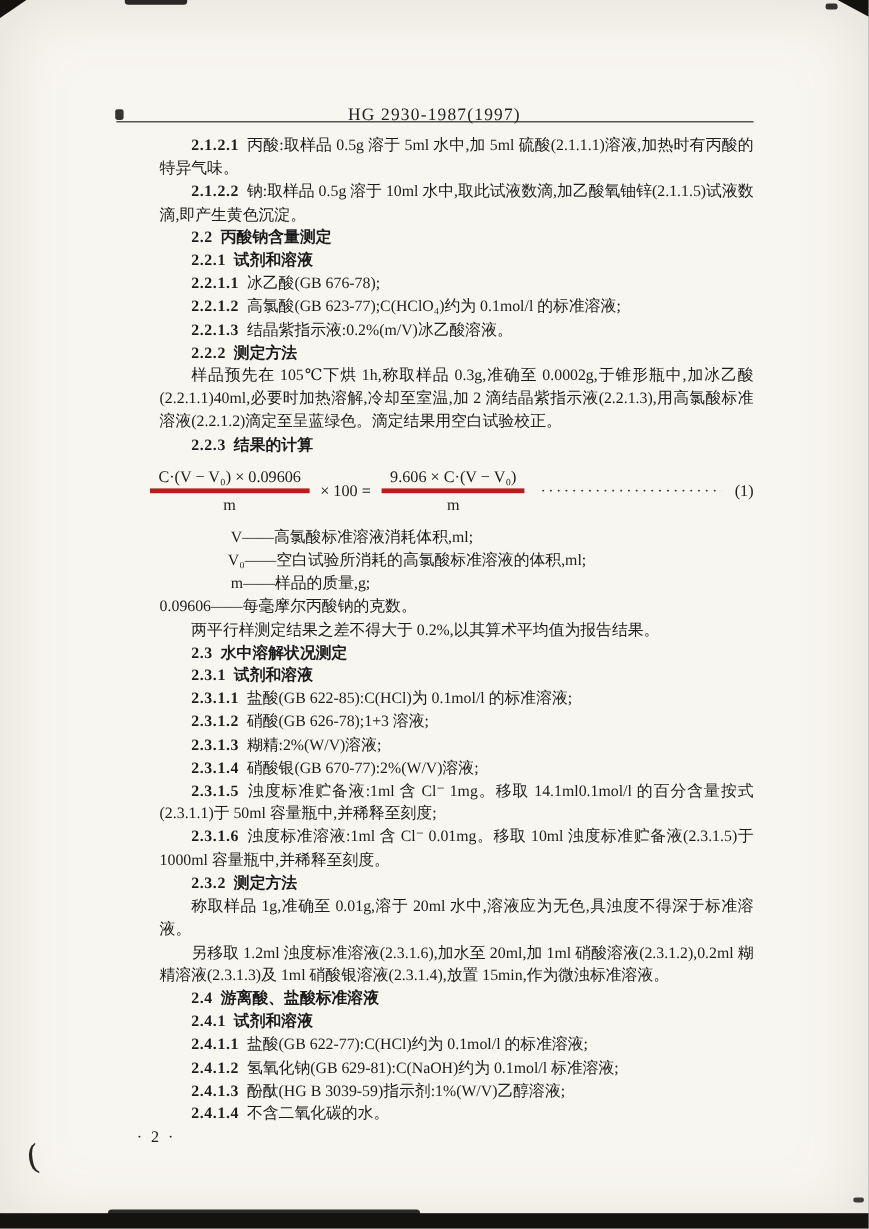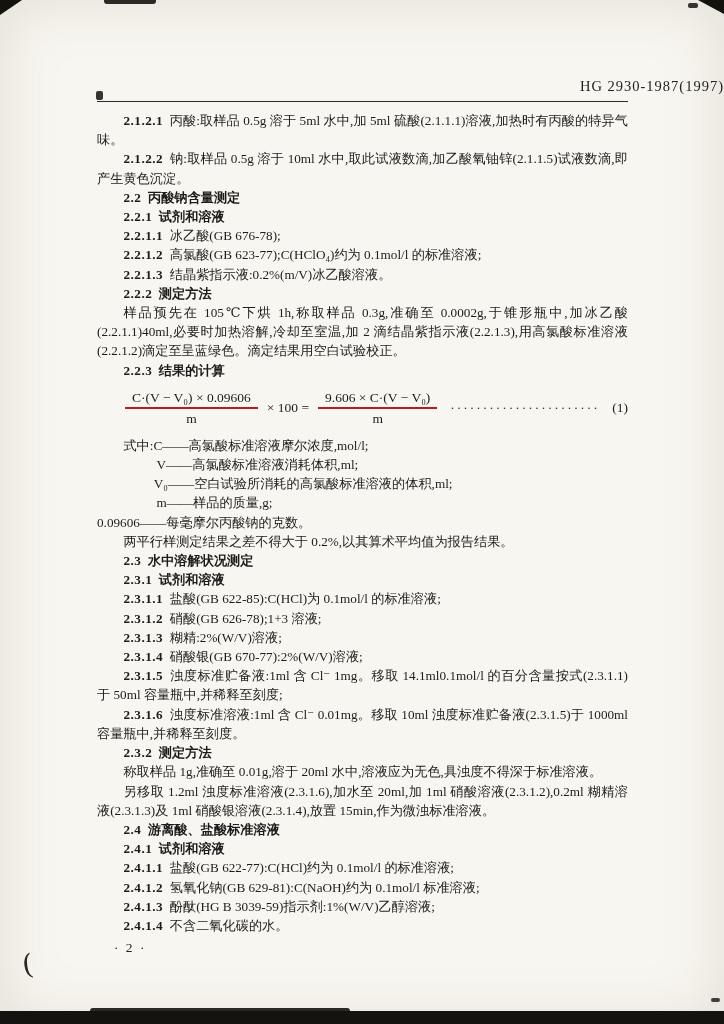"HG 2930-1987(1997)" .header { text-align: right -> center; top: 78px -> 88px }
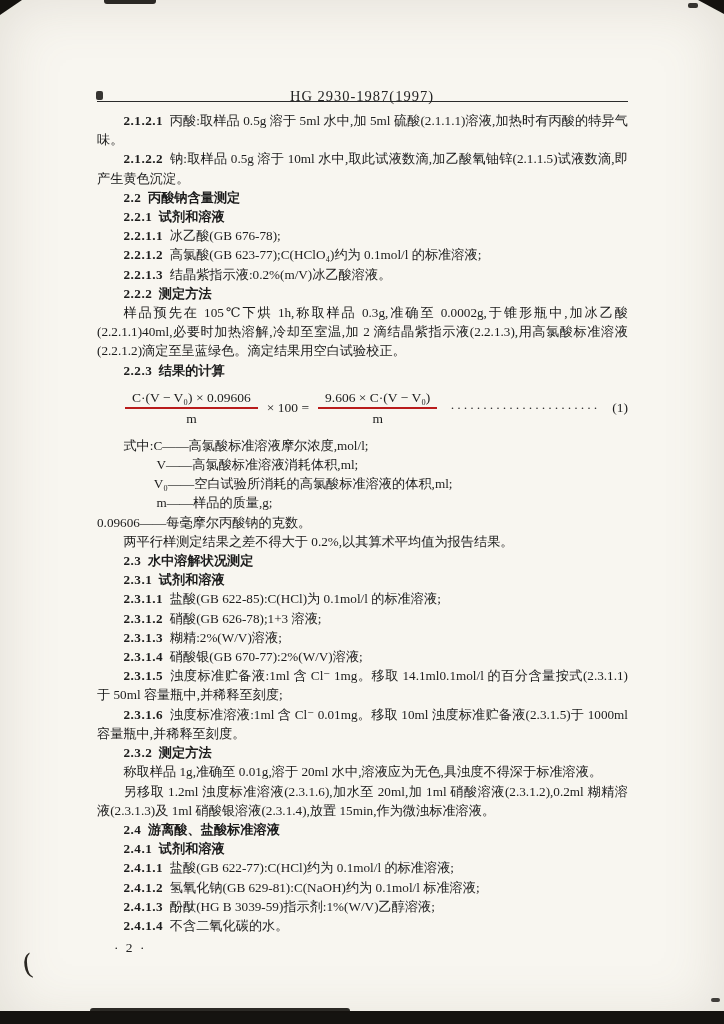"2.1.2.1 丙酸:取样品 0.5g 溶于 5ml" .block { margin-left: none -> 36px }
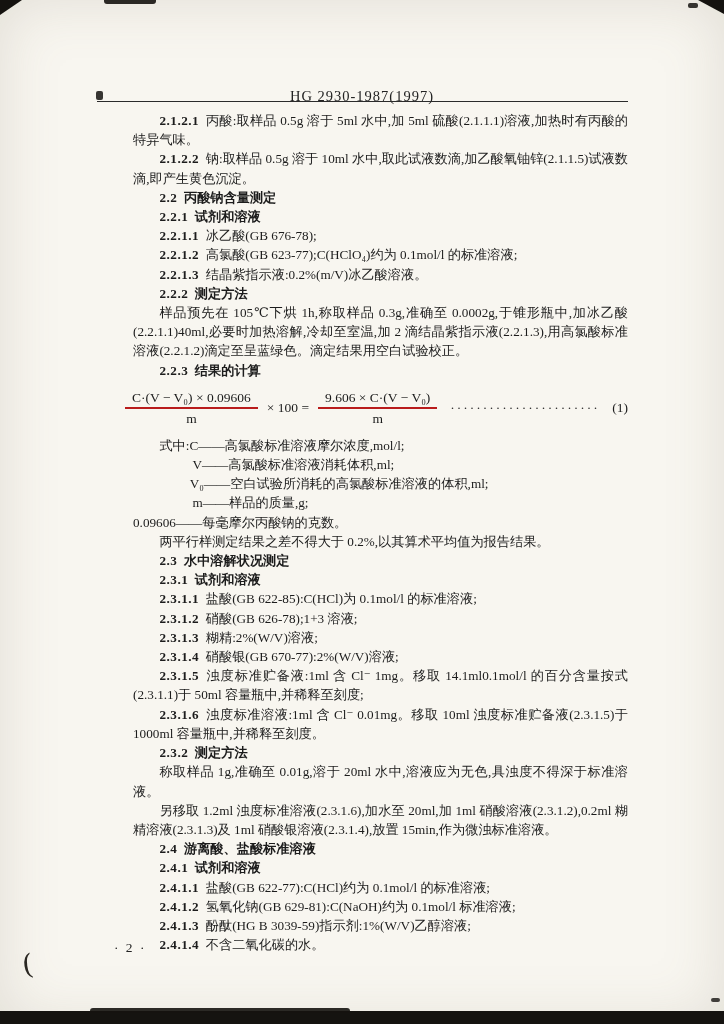"C·(V − V₀) × 0.09606" .frac .frac-num { border-bottom: 2px solid #b91c1c -> 4px solid #b91c1c }
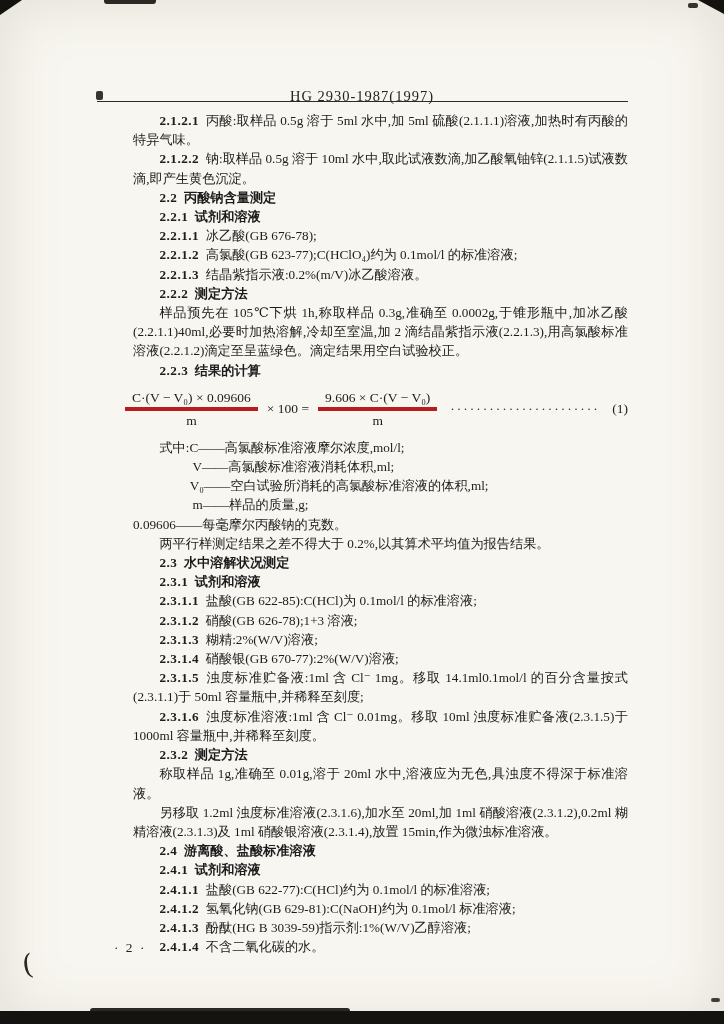"式中:C——高氯酸标准溶液摩尔浓度,mol/l;" div.block { html: <div><span>式中:C——高氯酸标准溶液摩尔浓度,mol/l;</span></div> -> none }
